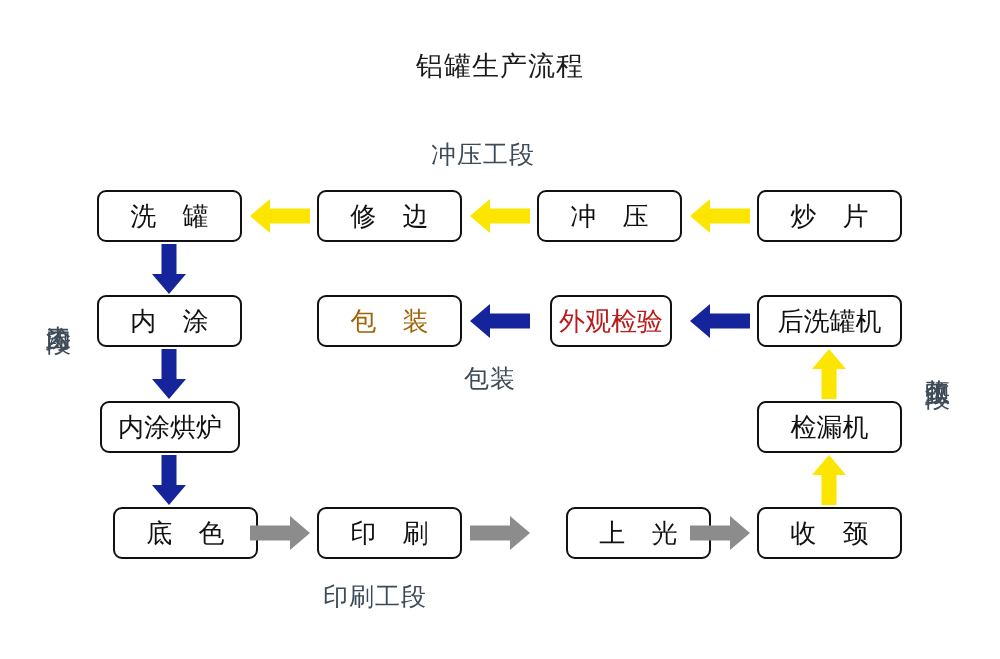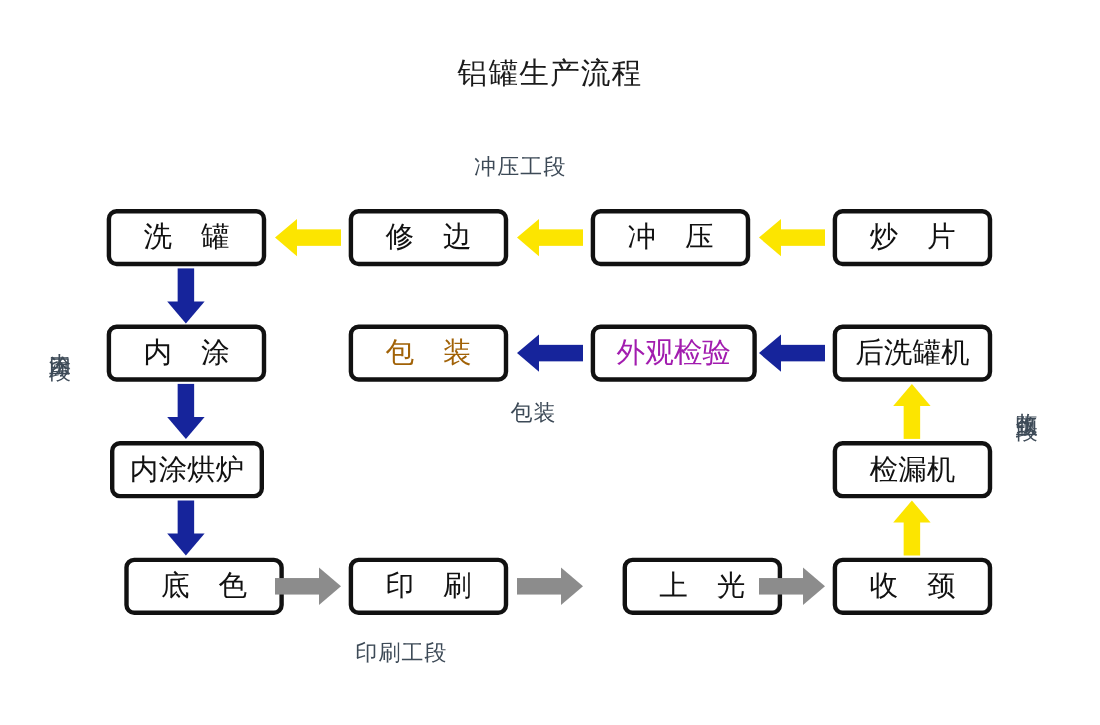"冲压工段" .caption { font-size: 20px -> 25px }
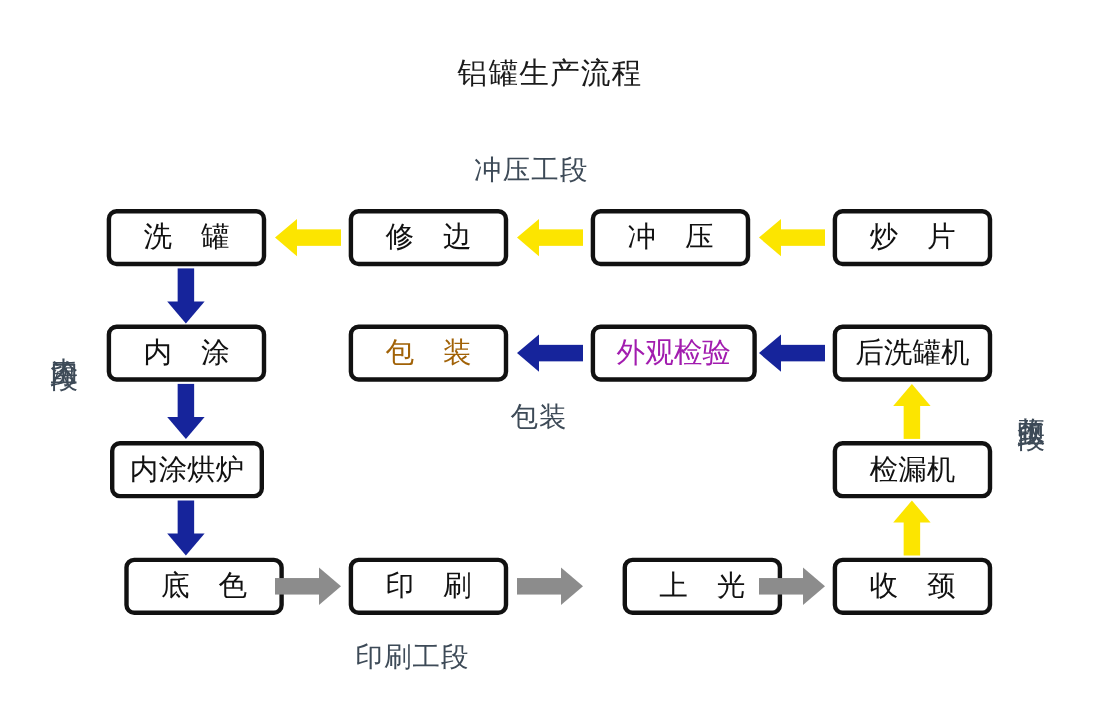"洗 罐" .node { border: 4px solid #f9a8d4 -> 2px solid #f9a8d4 }
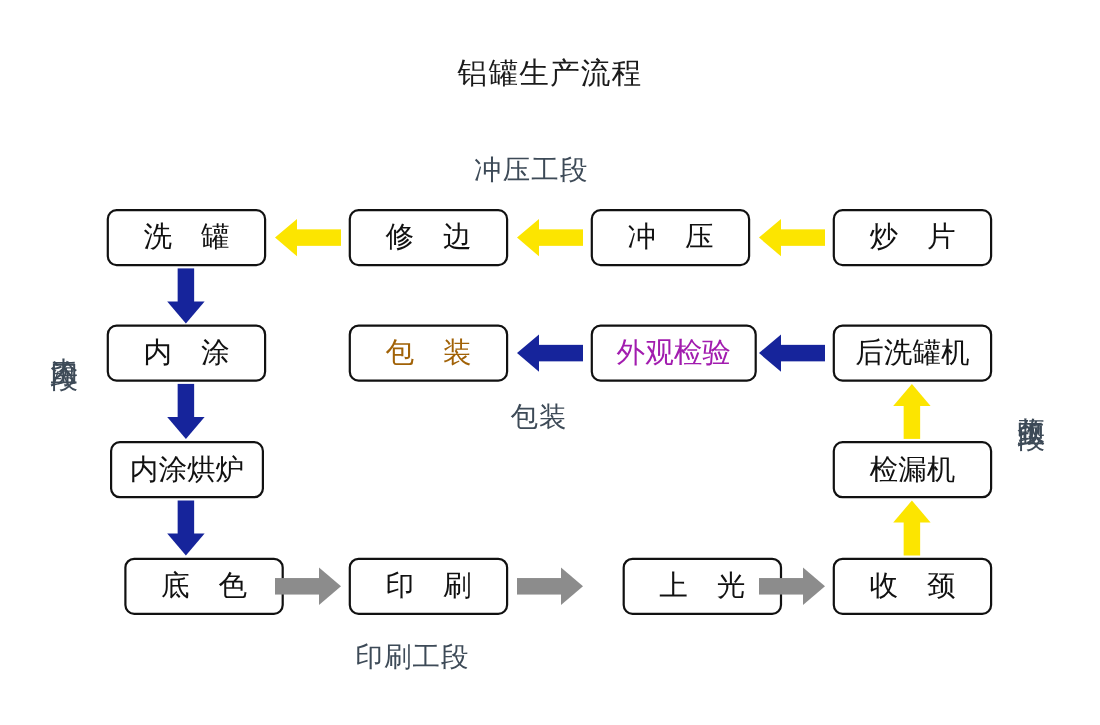"外观检验" div.node { color: #a21caf -> #b91c1c; left: 537px -> 550px; width: 151px -> 122px }
